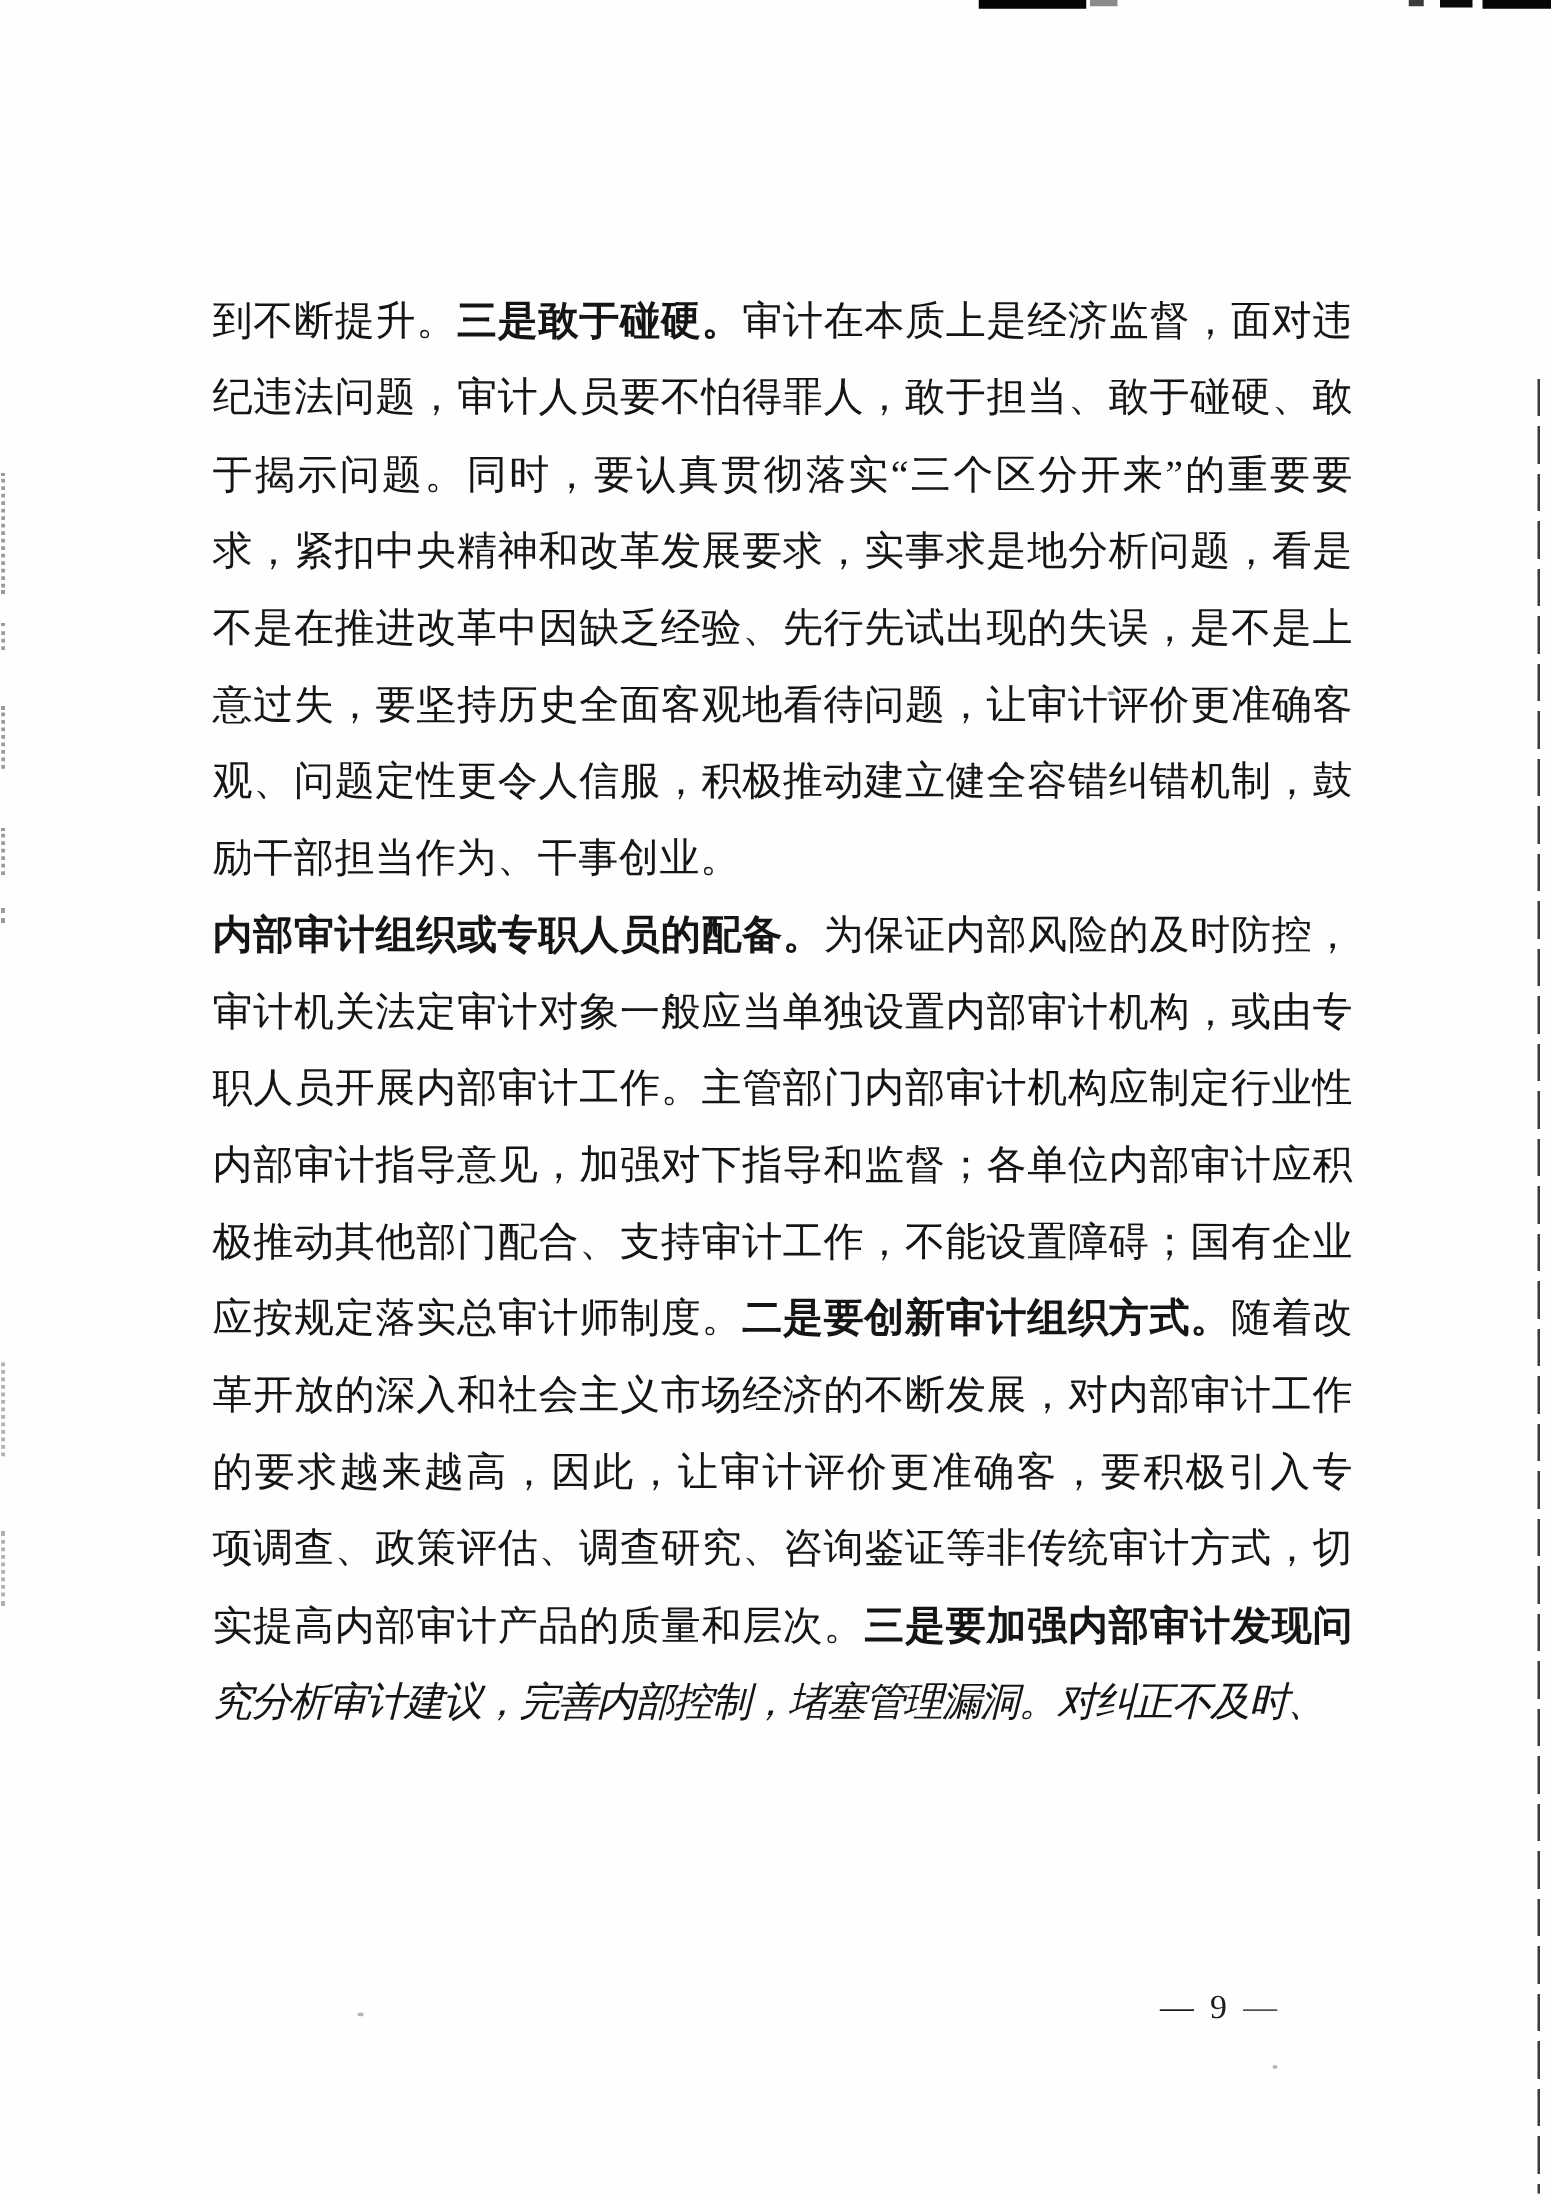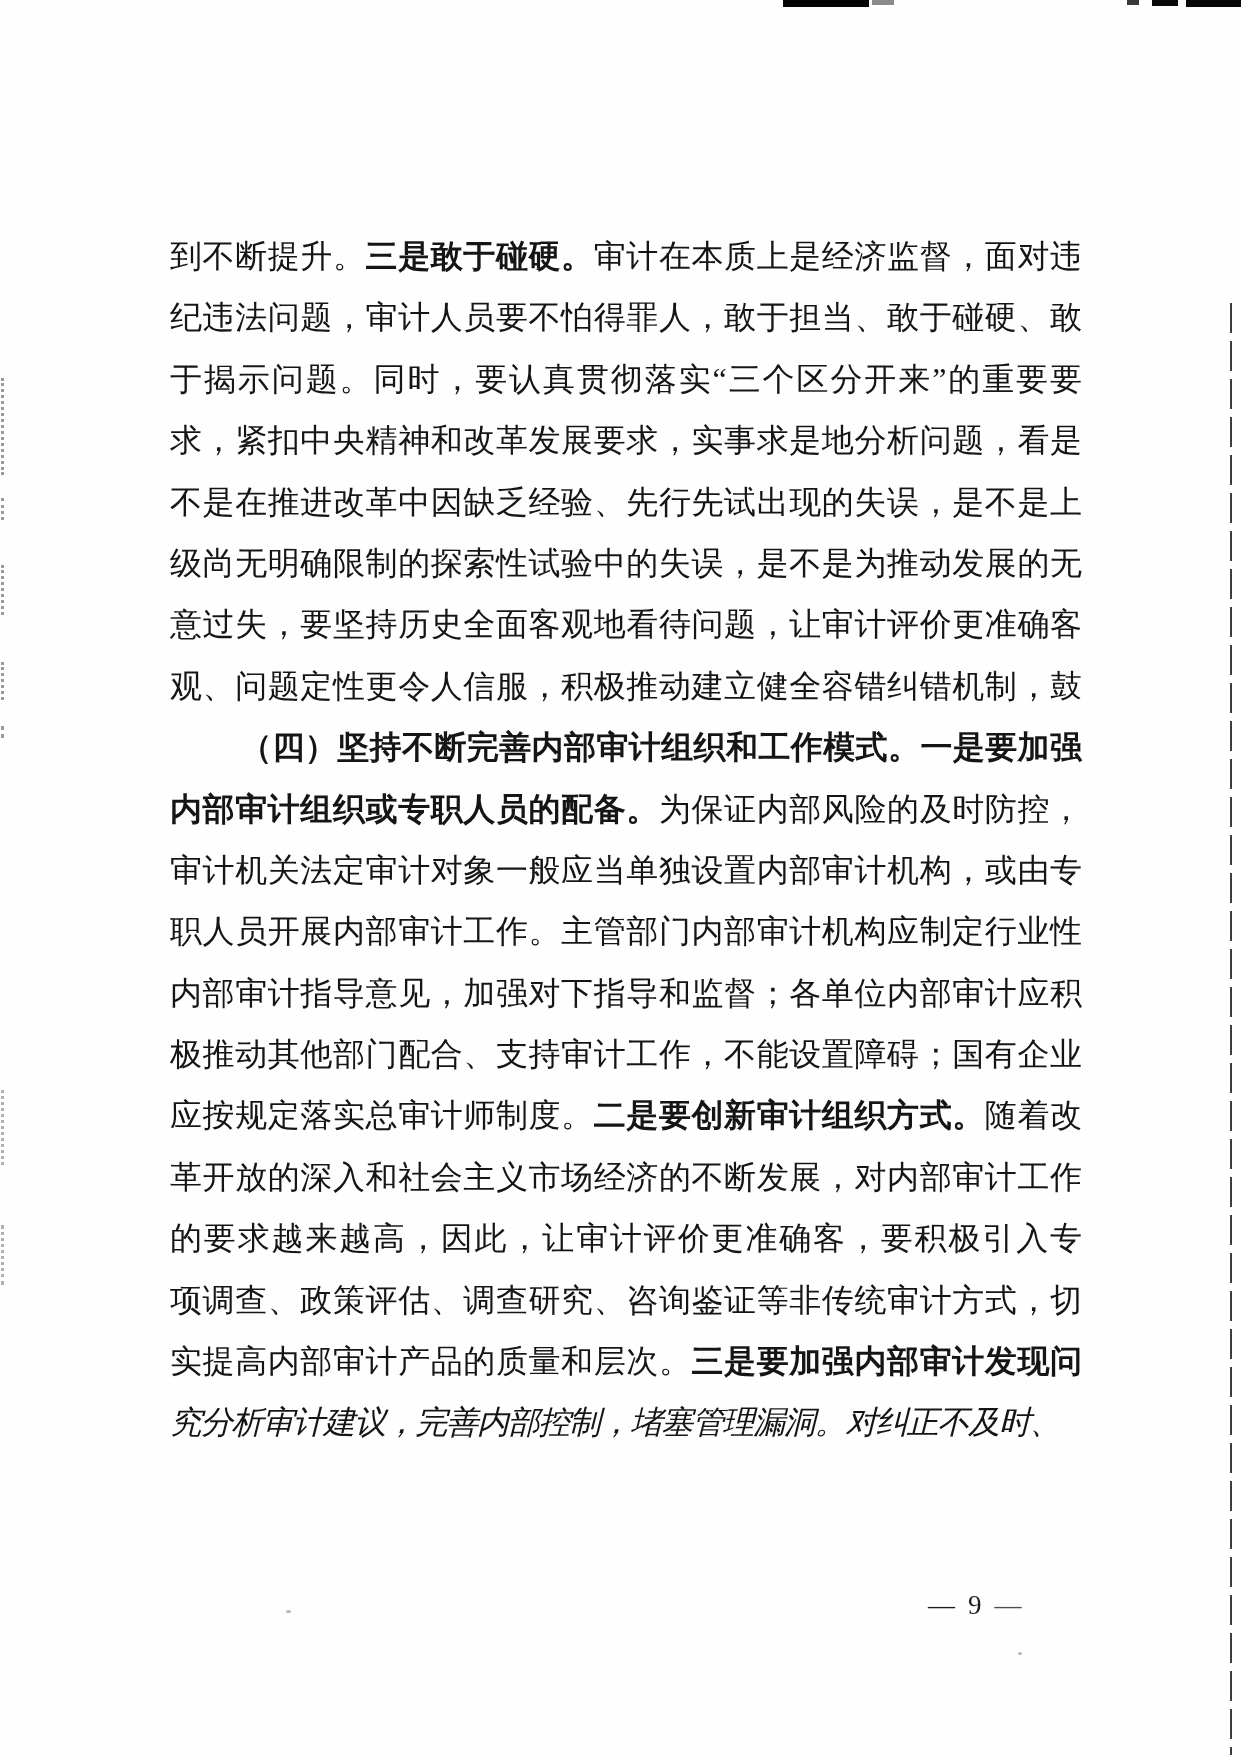"级尚无明确限制的探索性试验中的失误，是不是为推动发展的无" div.line { html: <div><span>级尚无明确限制的探索性试验中的失误，是不是为推动发展的无</span></div> -> none }
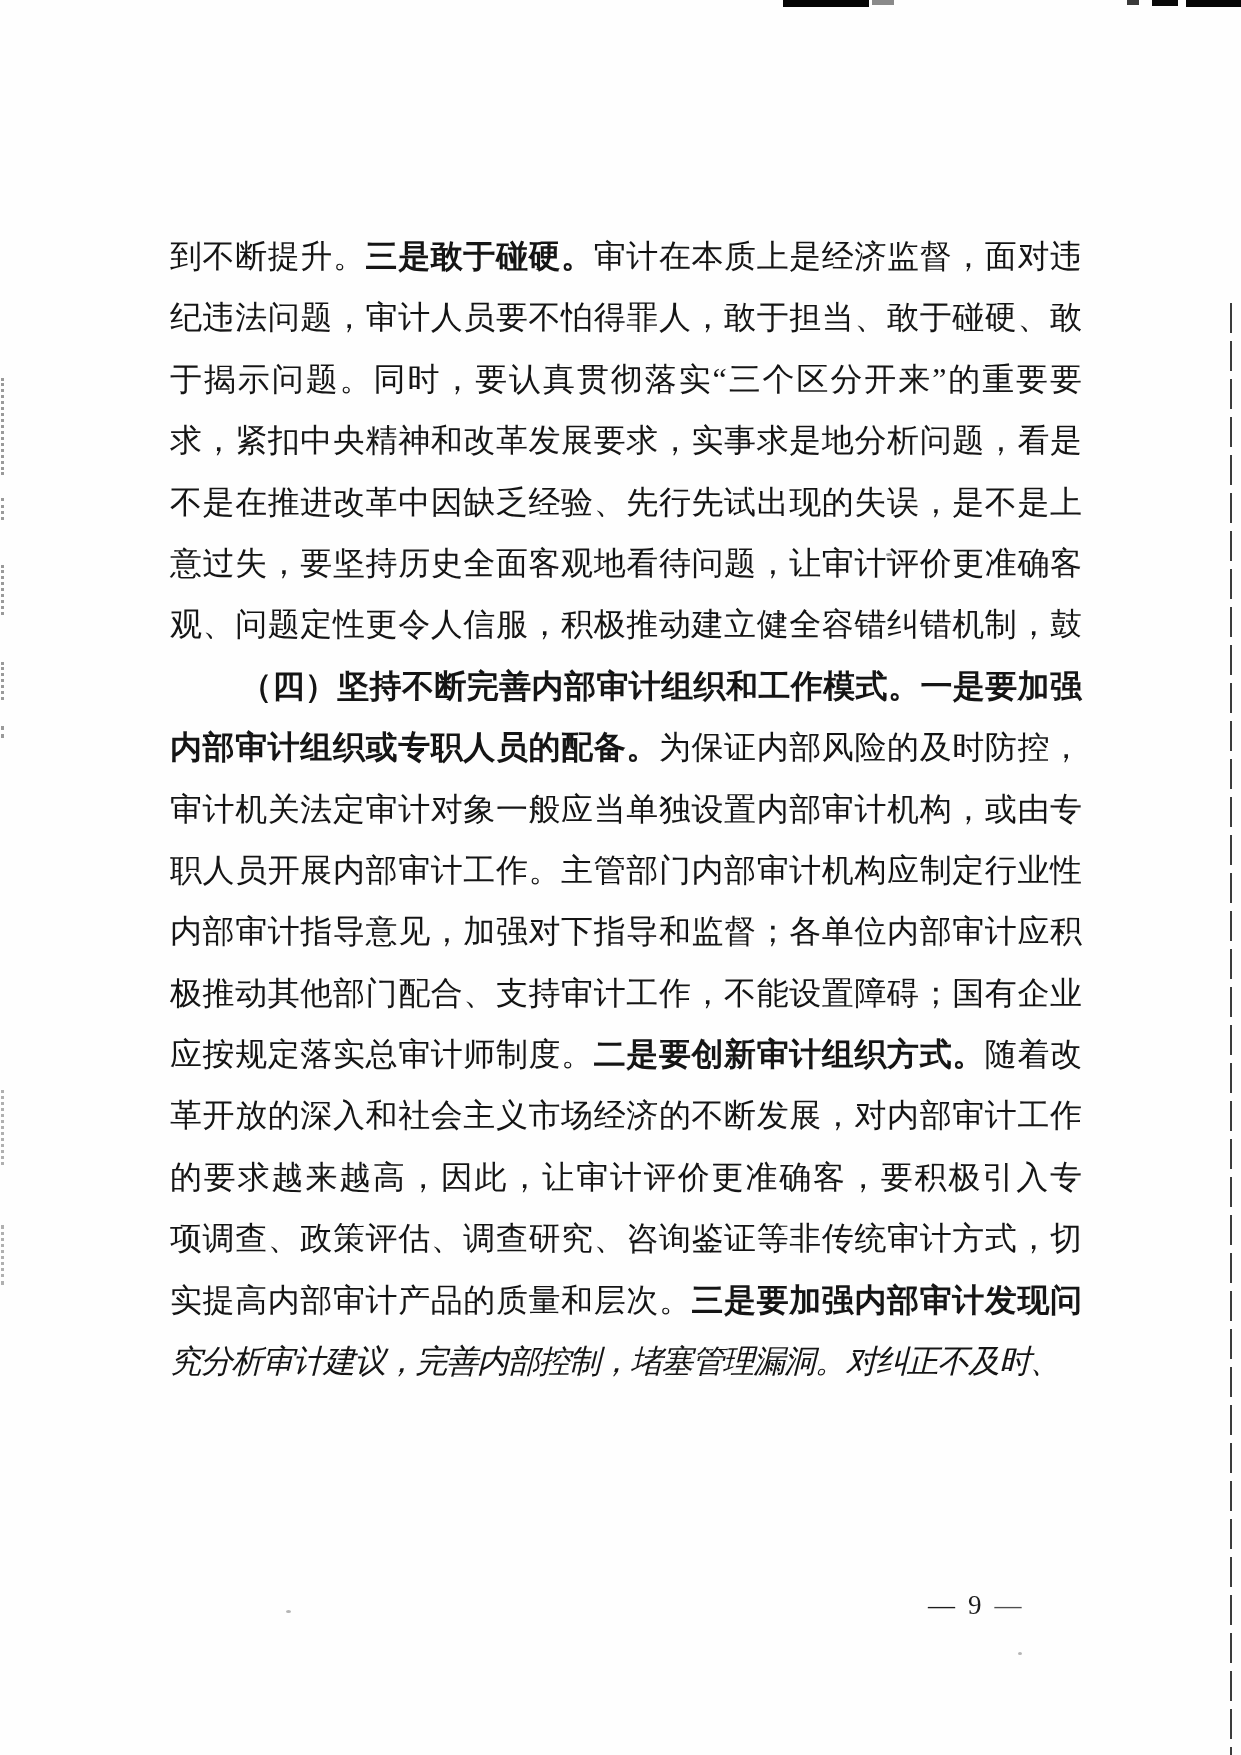"励干部担当作为、干事创业。" div.line { html: none -> <div><span>励干部担当作为、干事创业。</span></div> }
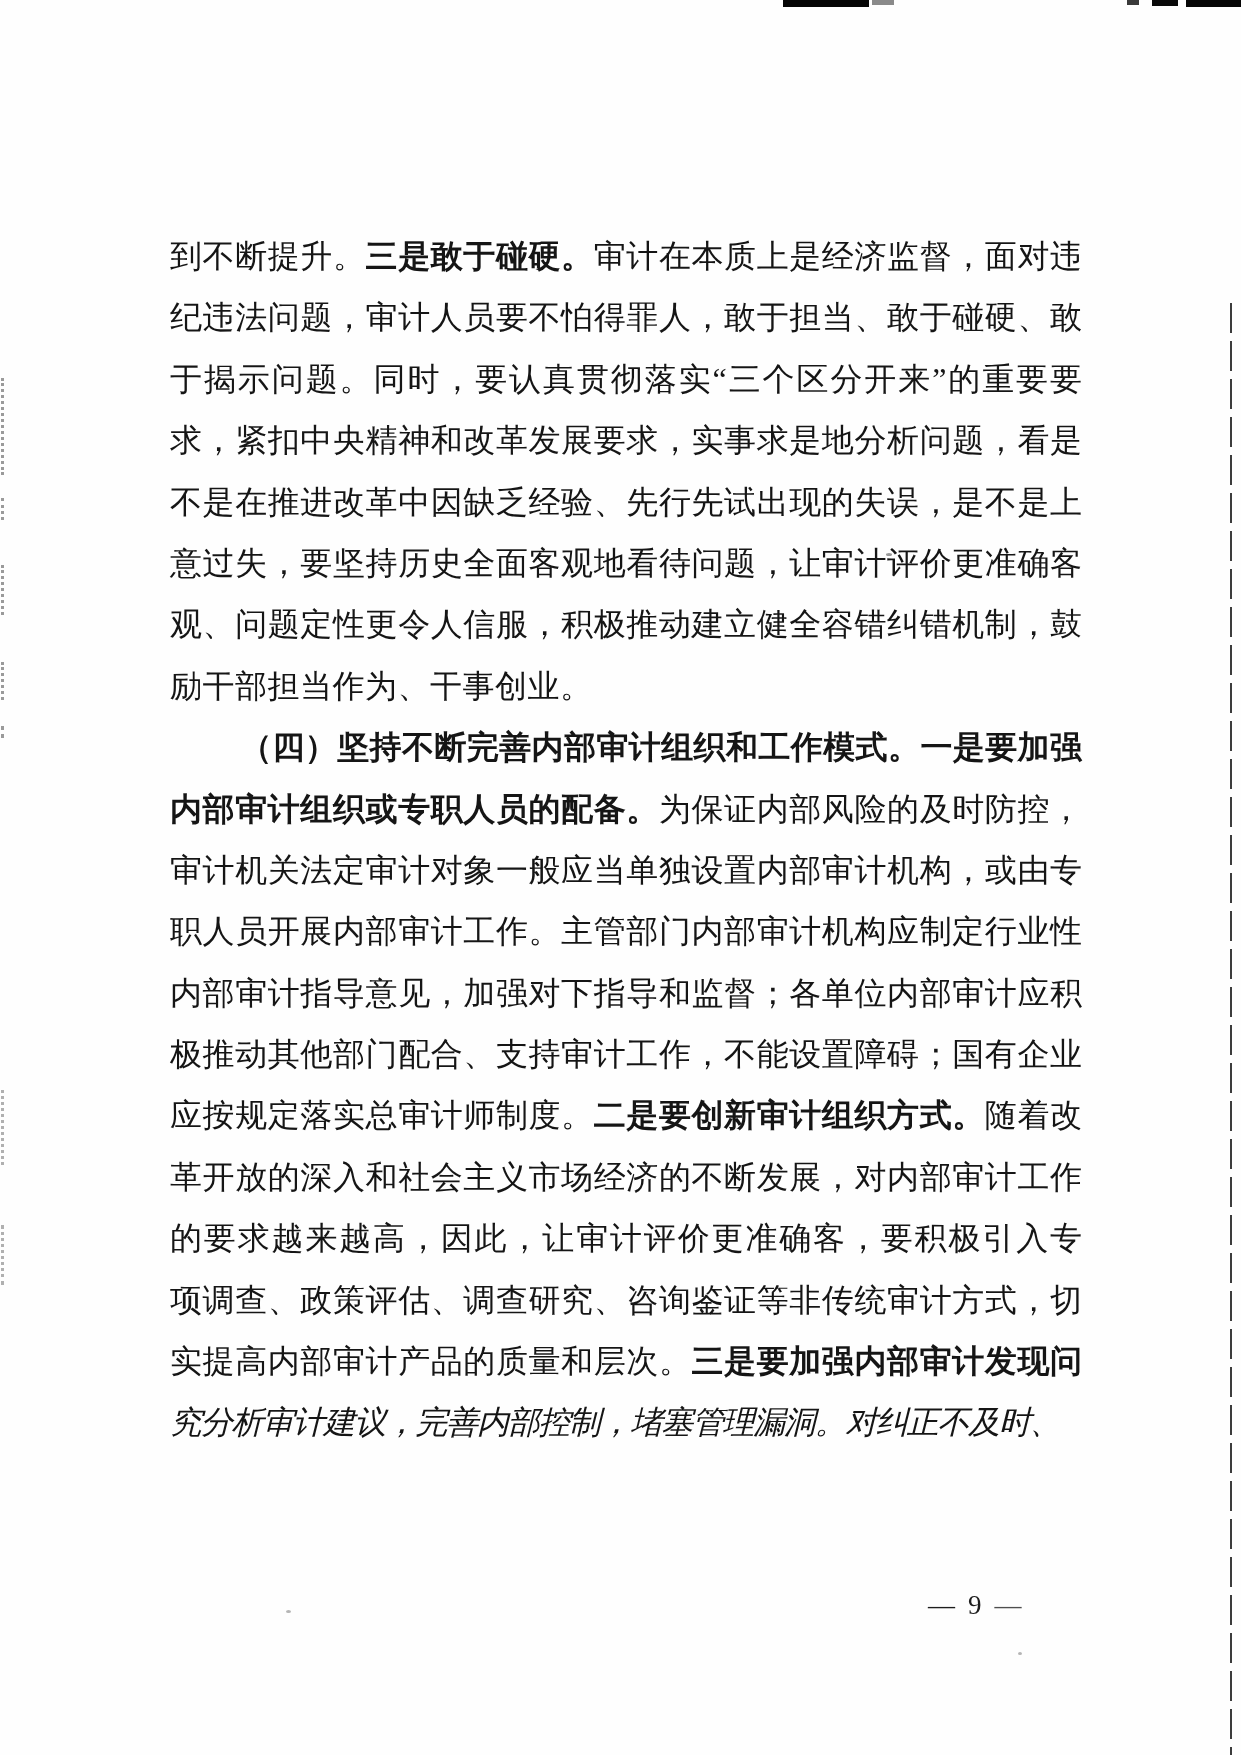"（四）坚持不断完善内部审计组织和工作模式。一是要加强" div.line { html: <div><span>（四）坚持不断完善内部审计组织和工作模式。一是要加强</span></div> -> none }
